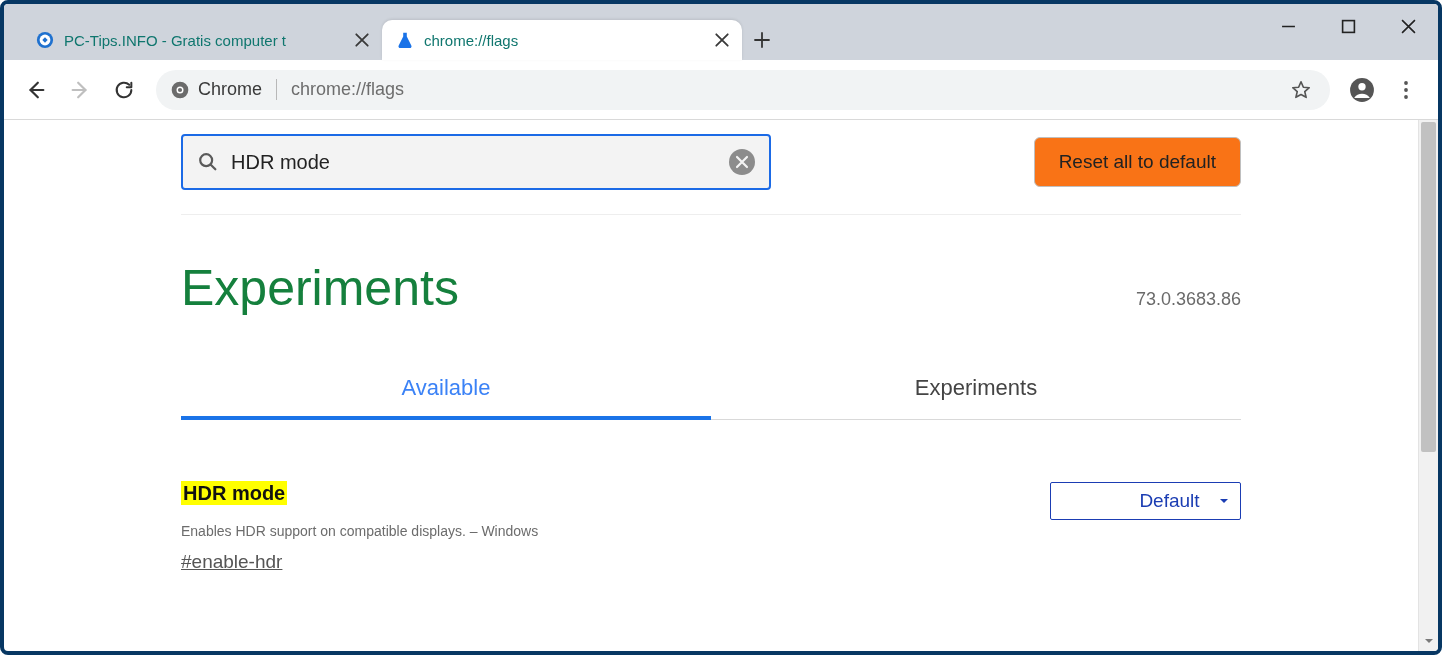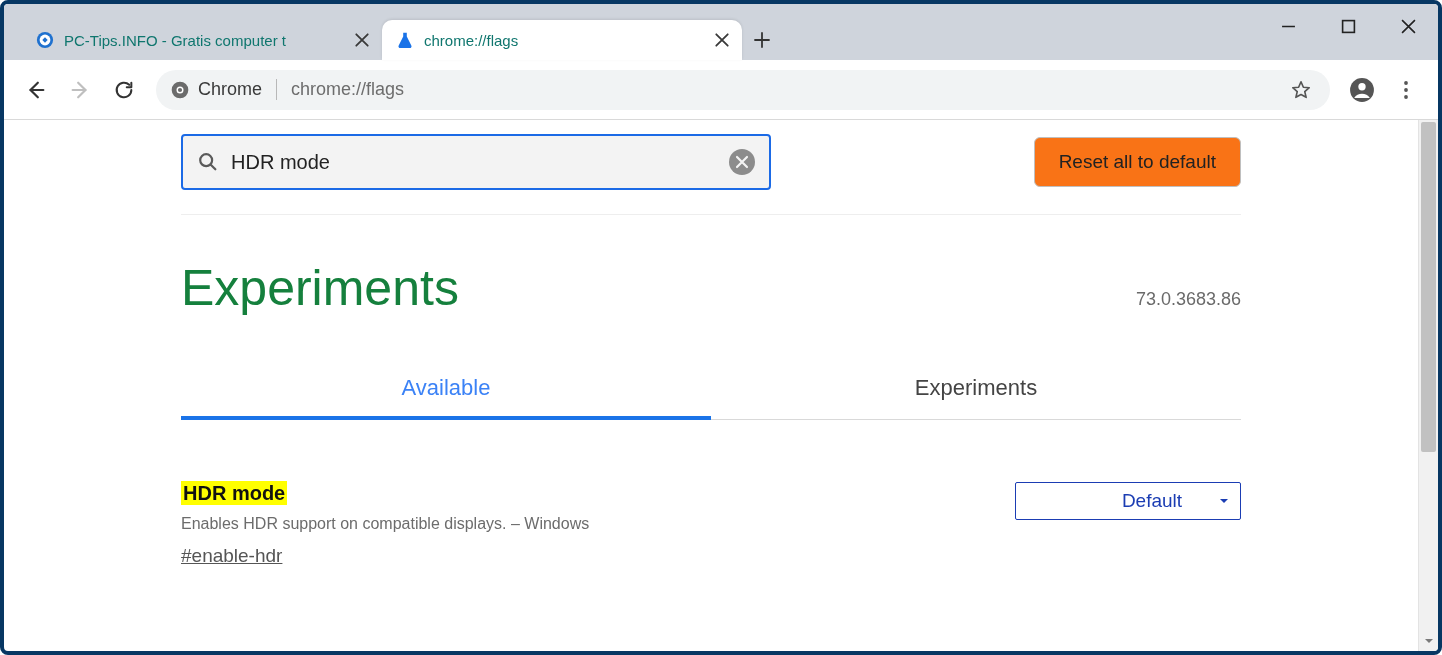"Default" .dropdown { width: 226px -> 191px }
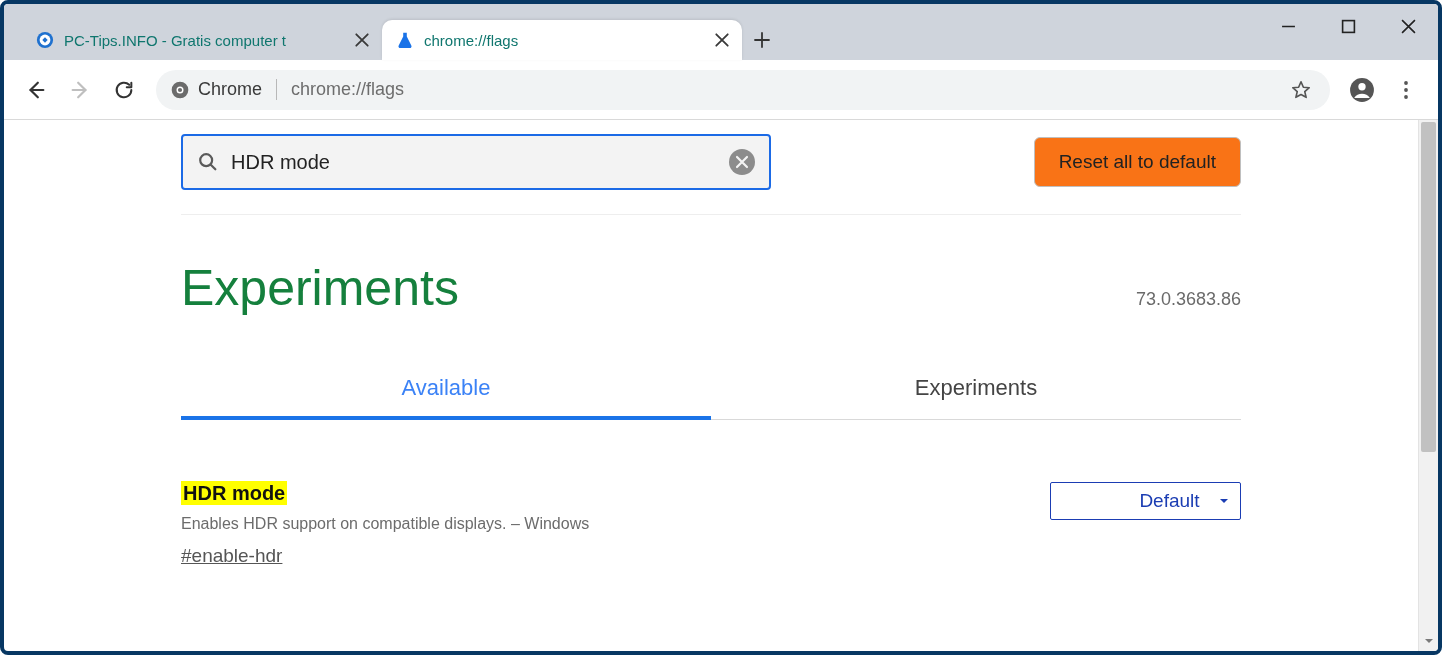"Enables HDR support on compatible" .flag .fdesc { font-size: 16px -> 14px; margin-top: 10px -> 18px }
